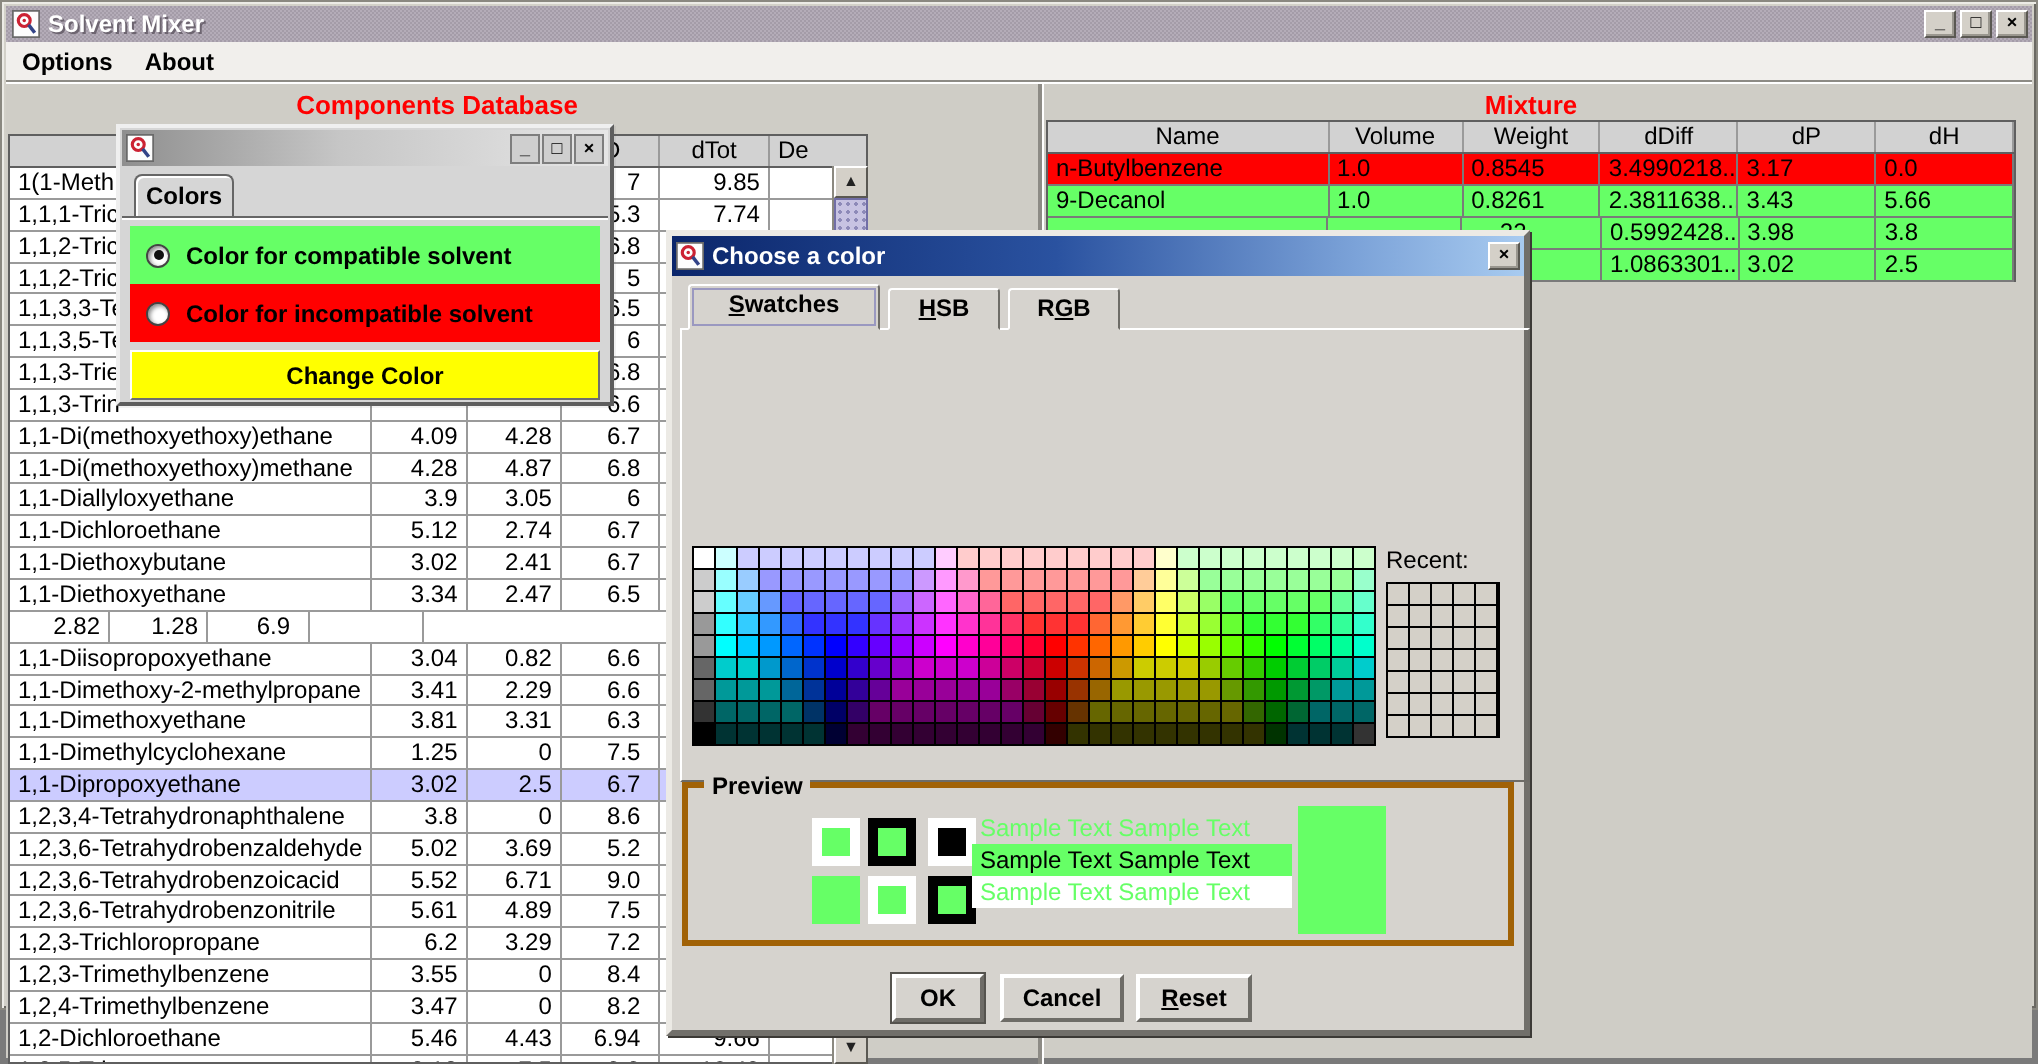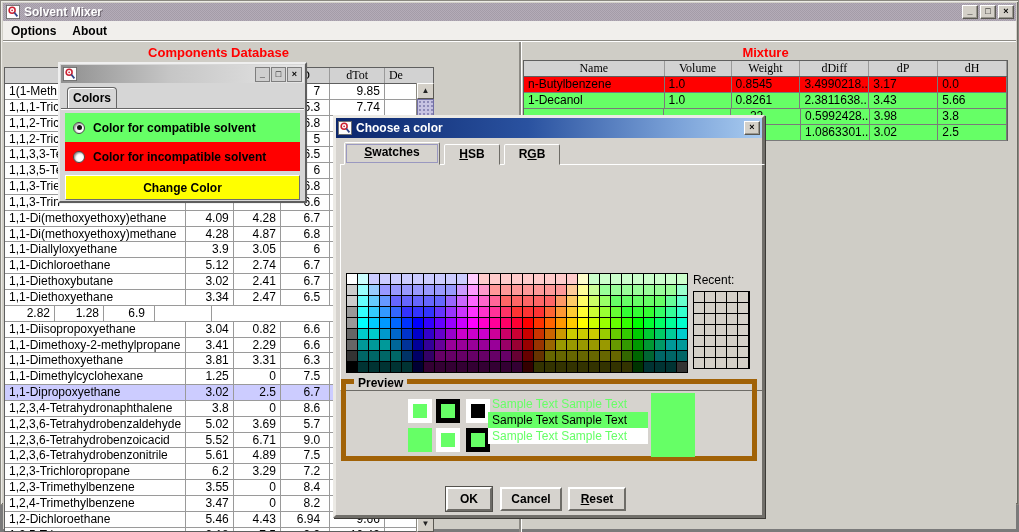"dTot" .thead .cell { font-family: Liberation Serif, serif -> none }
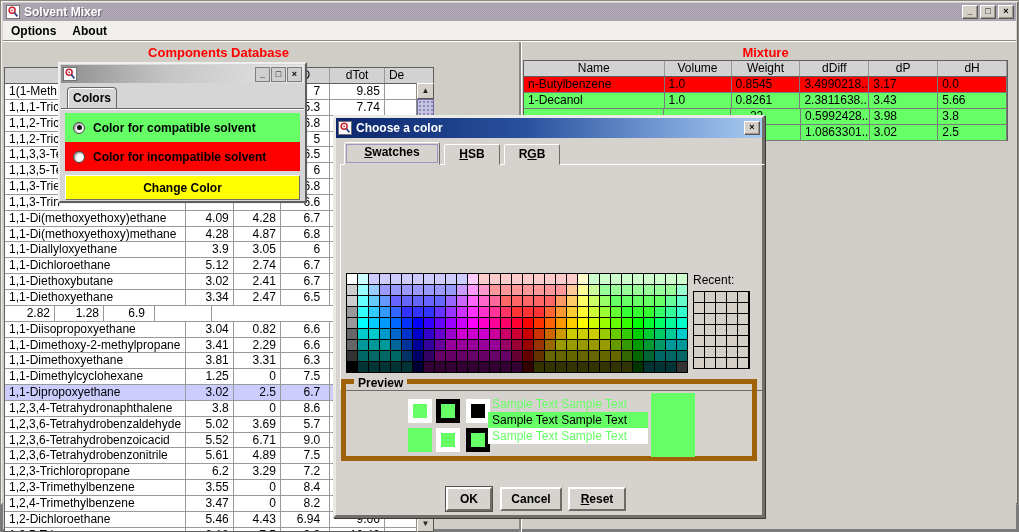"1-Decanol" div.cell { text: 1-Decanol -> 9-Decanol }
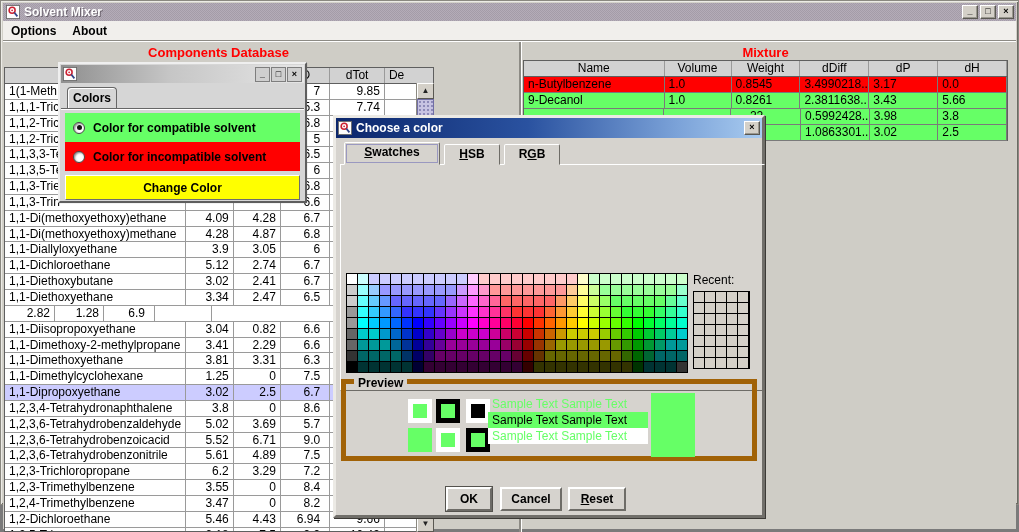"Preview" #preview { border: 5px solid #a16207 -> 3px solid #a16207; top: 261px -> 273px }
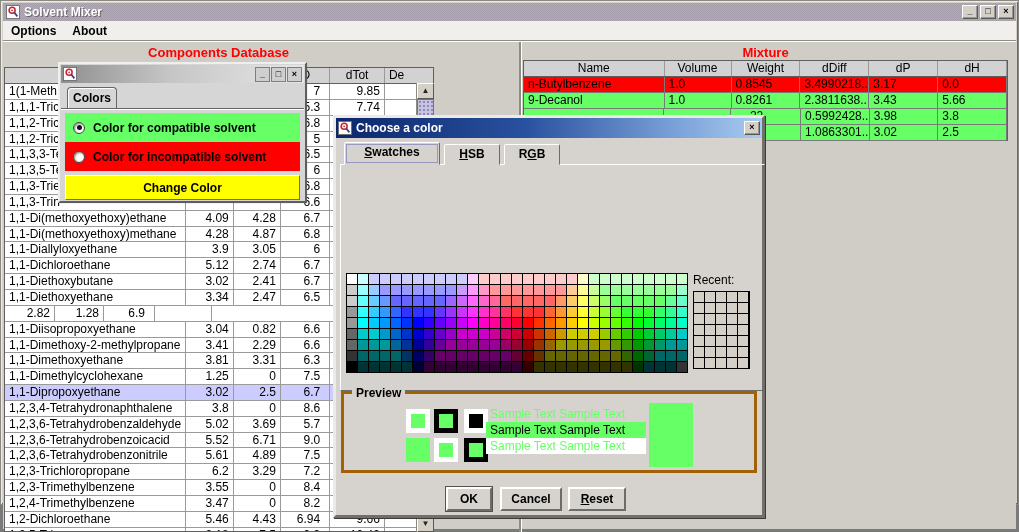"5.7" div.cell { text: 5.7 -> 5.2 }
